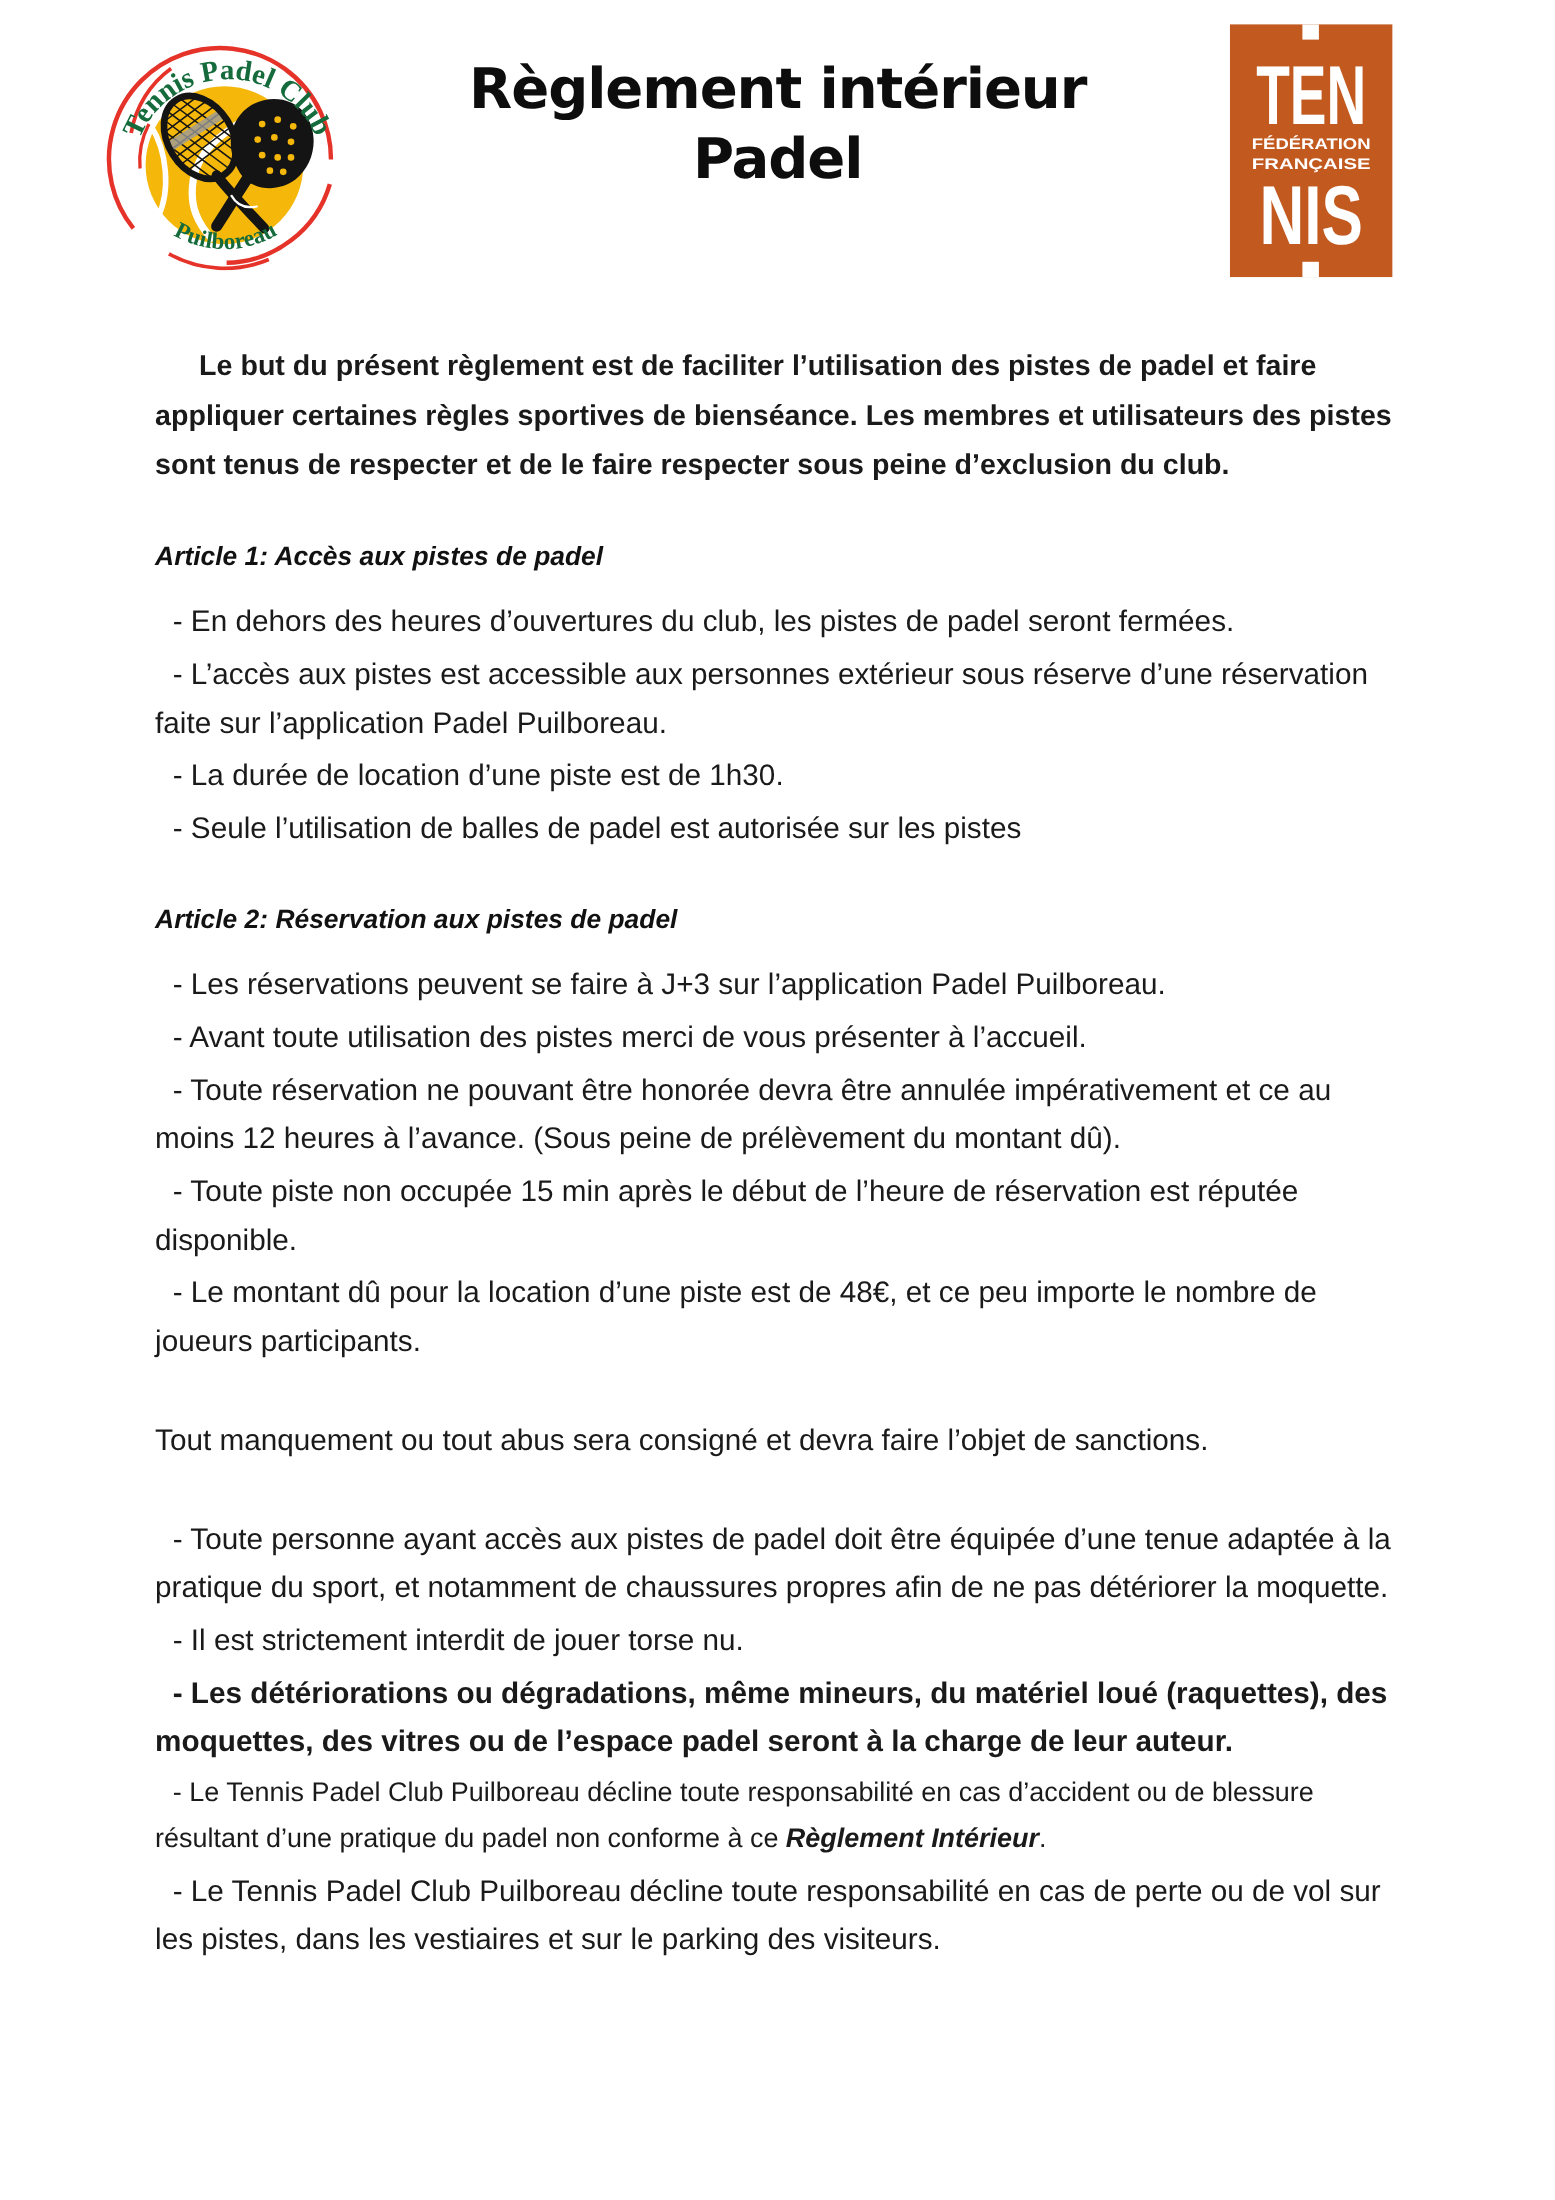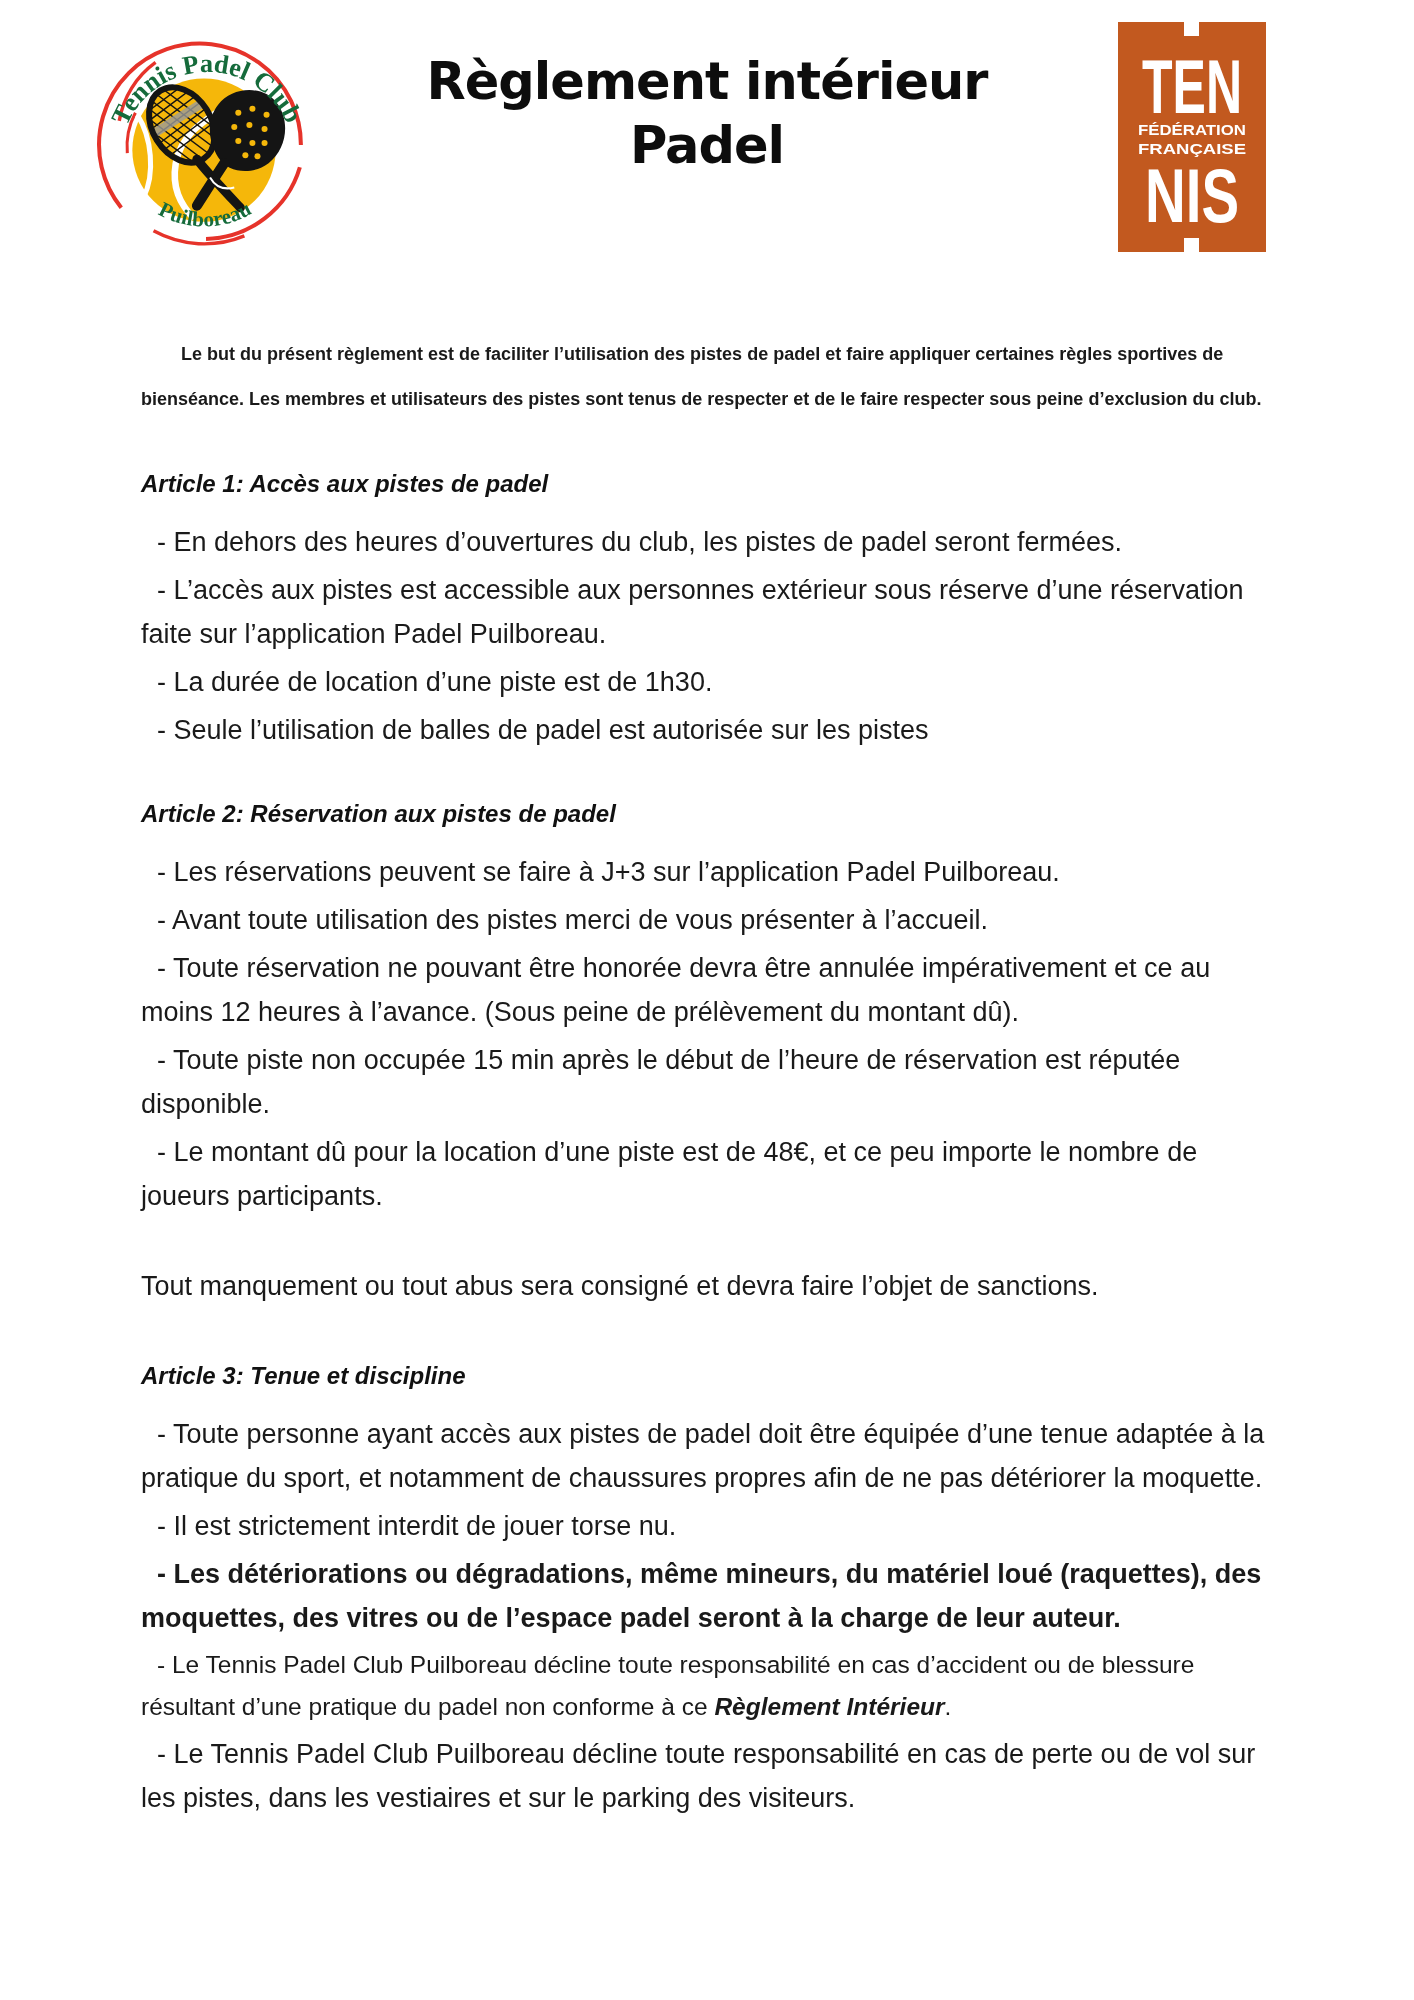"Le but du présent règlement" .intro { font-size: 18px -> 26px; margin: 80px 0 0 0 -> 58px 0 0 0 }
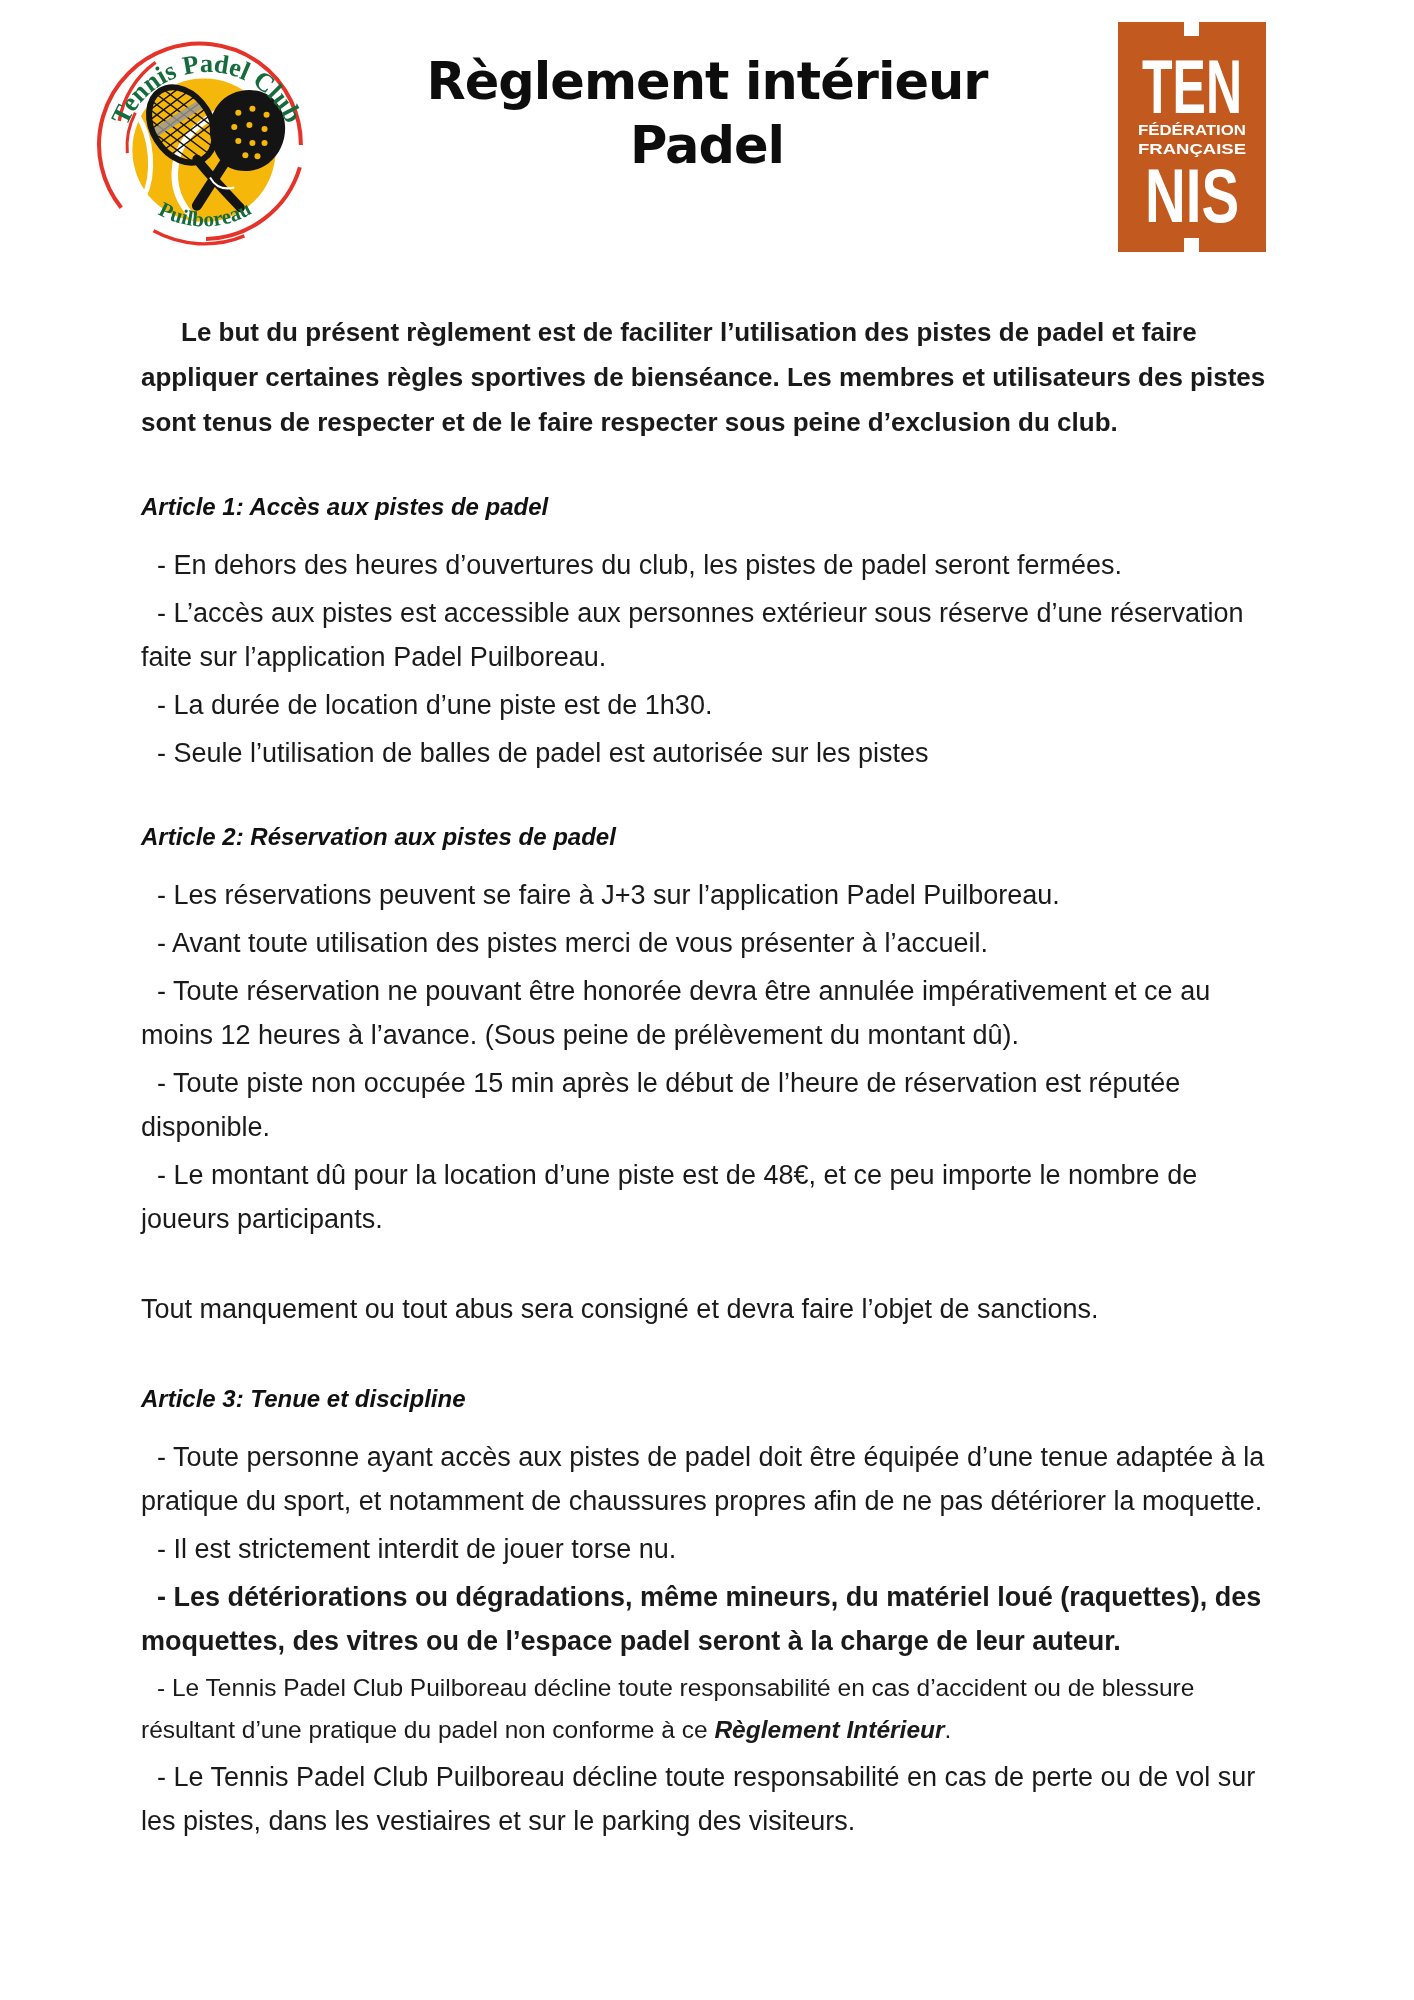"Article 3: Tenue et discipline" h2.article { html: <h2>Article 3: Tenue et discipline</h2> -> none }
